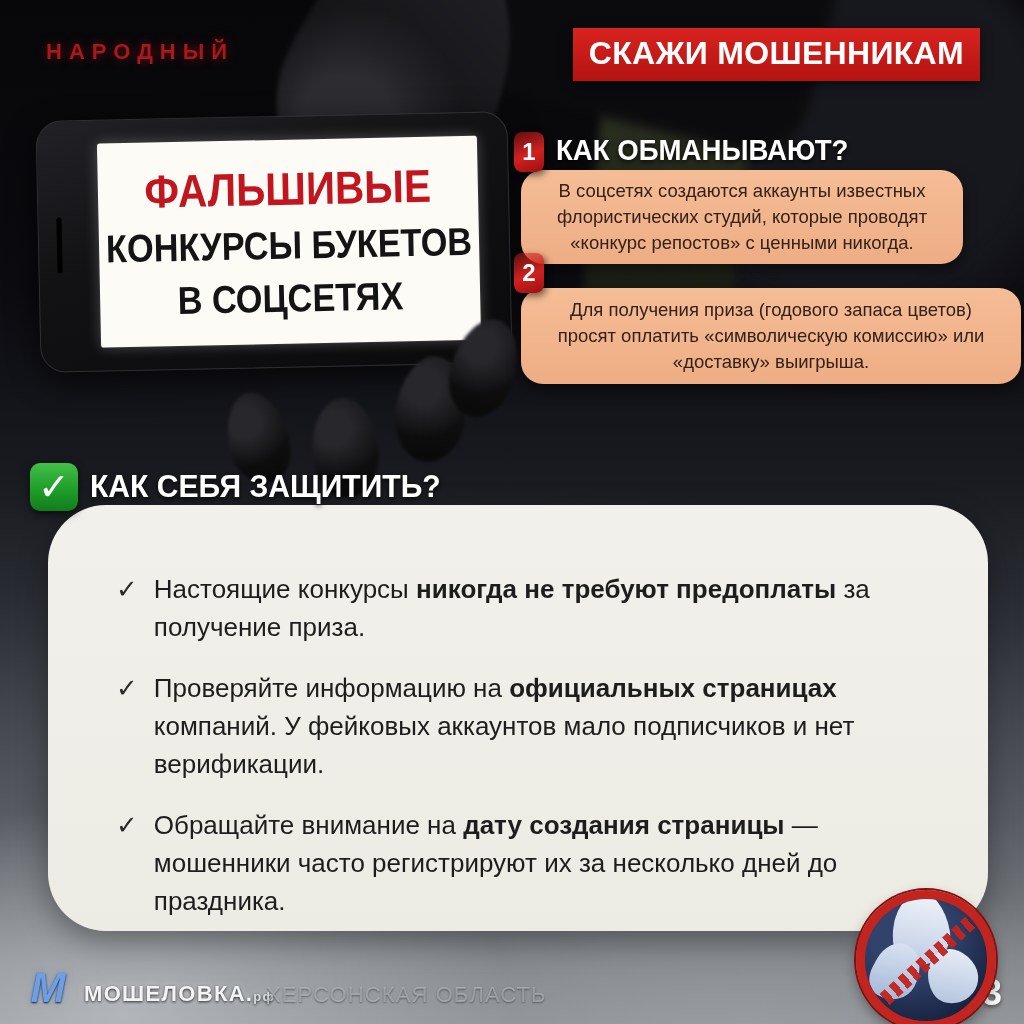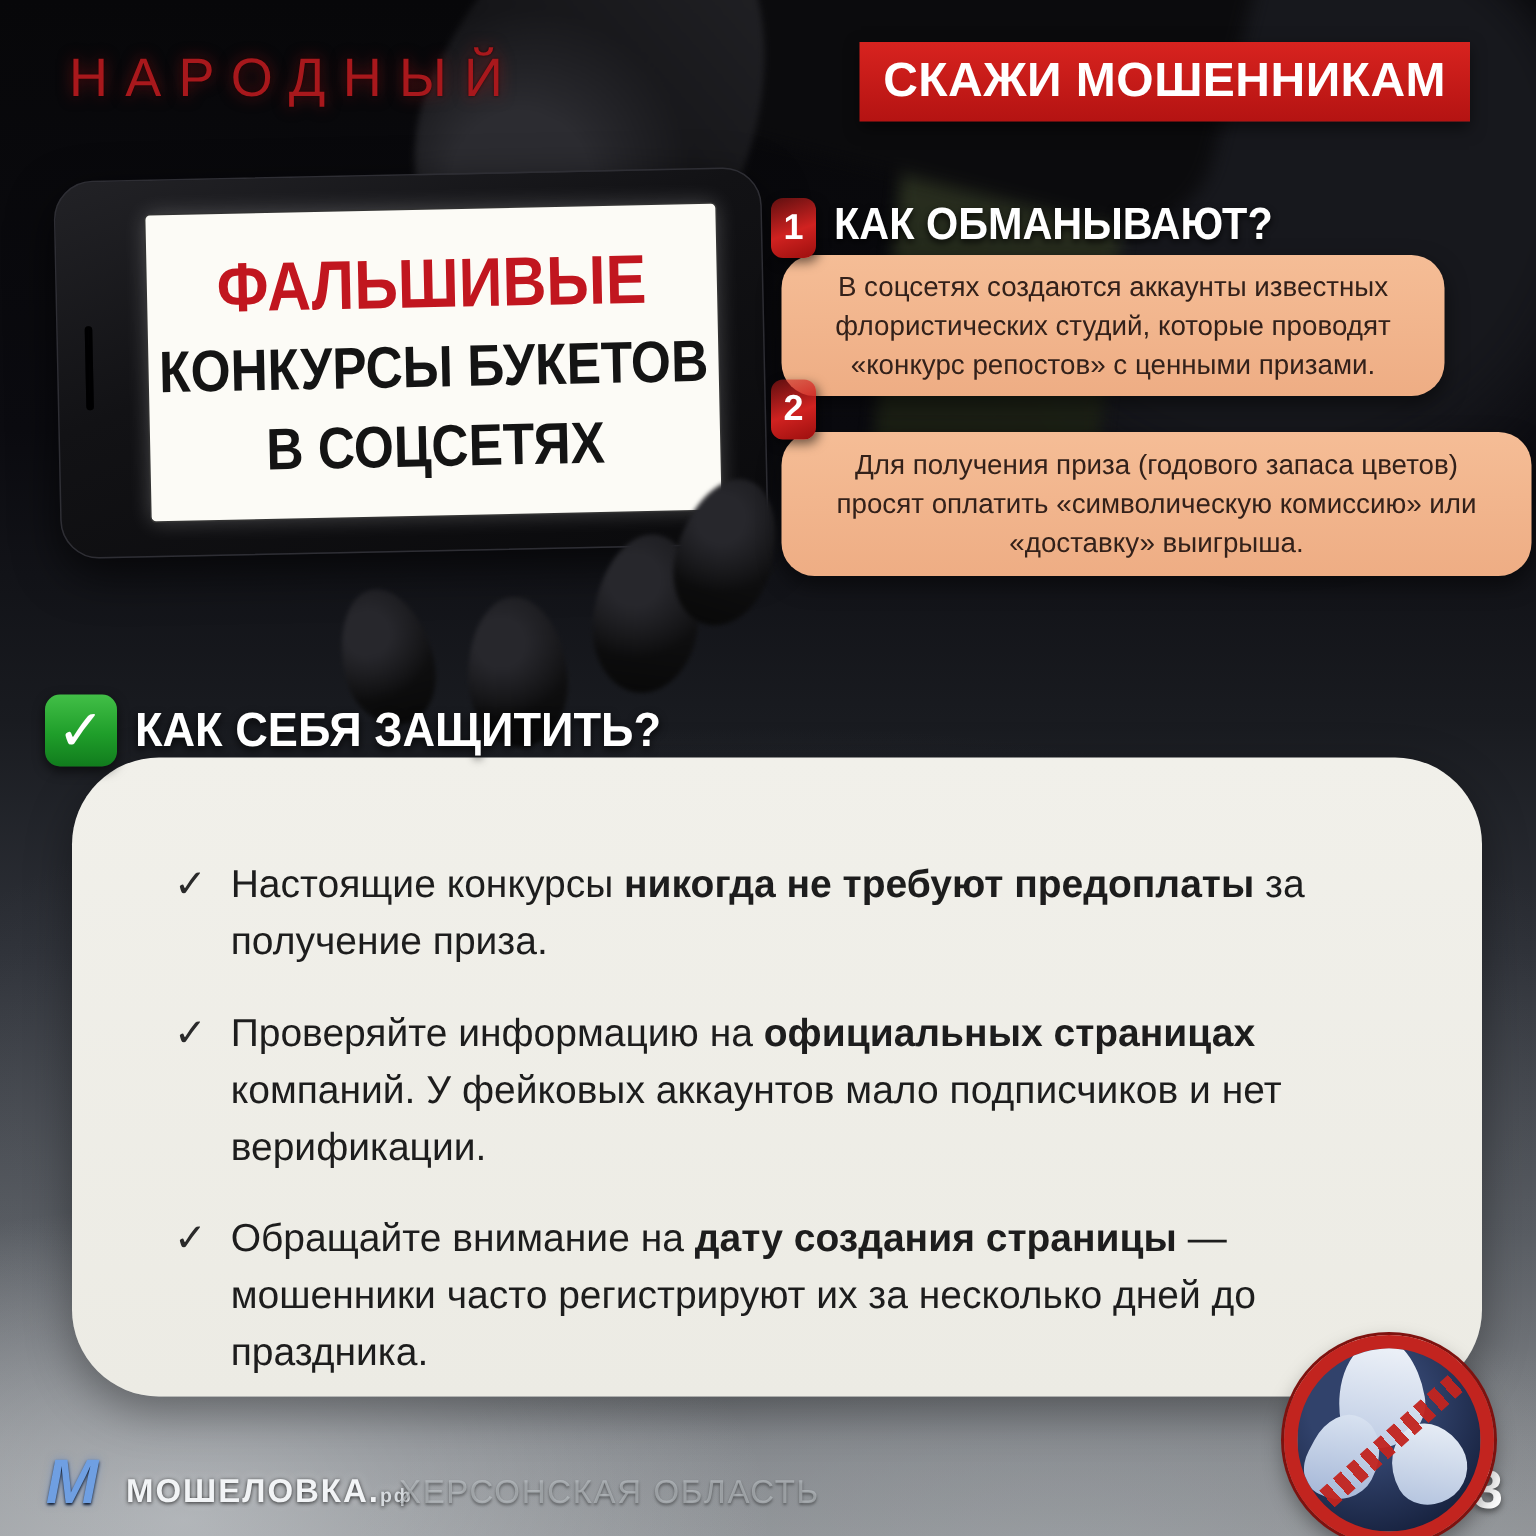"НАРОДНЫЙ" .brand { font-size: 36px -> 22px; font-weight: normal -> bold }
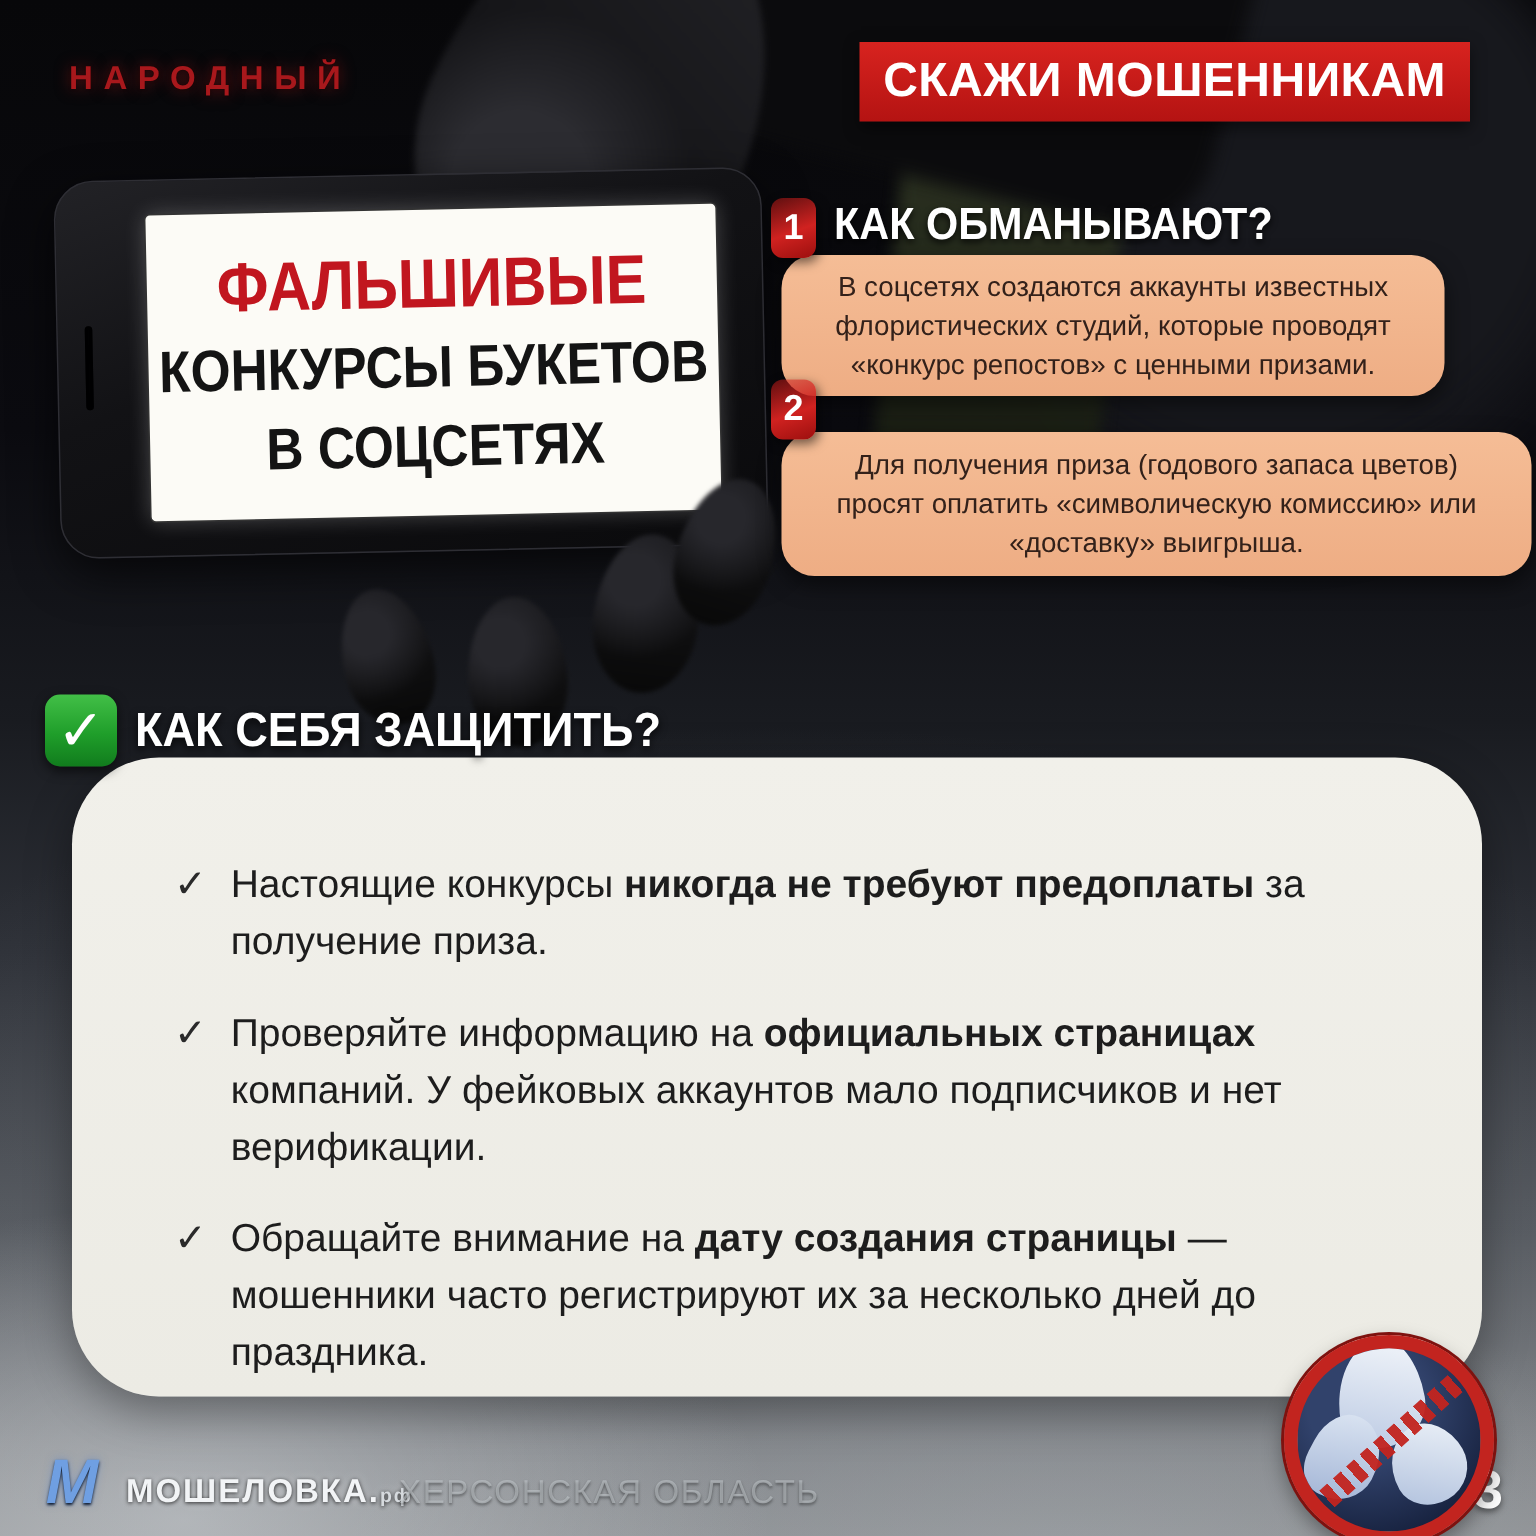"В соцсетях создаются аккаунты известных" div.abs { text: призами -> никогда }
